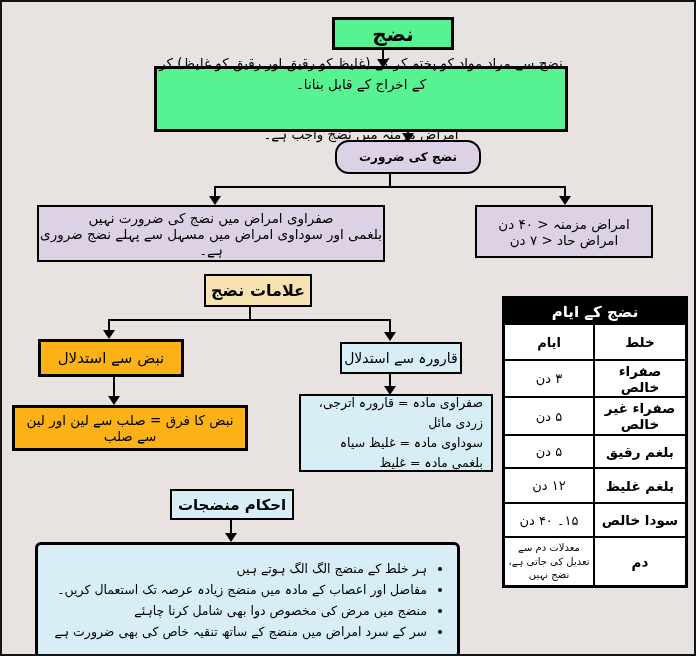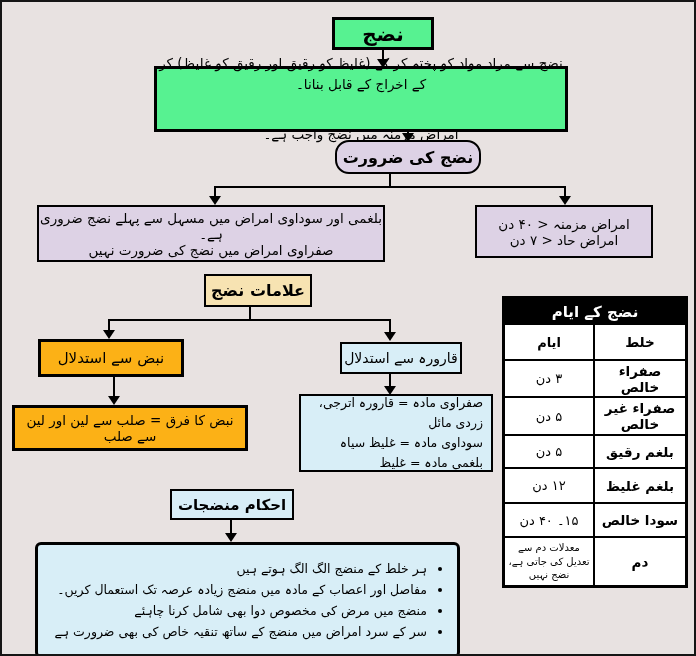"نضج" div.box { width: 102px -> 122px }
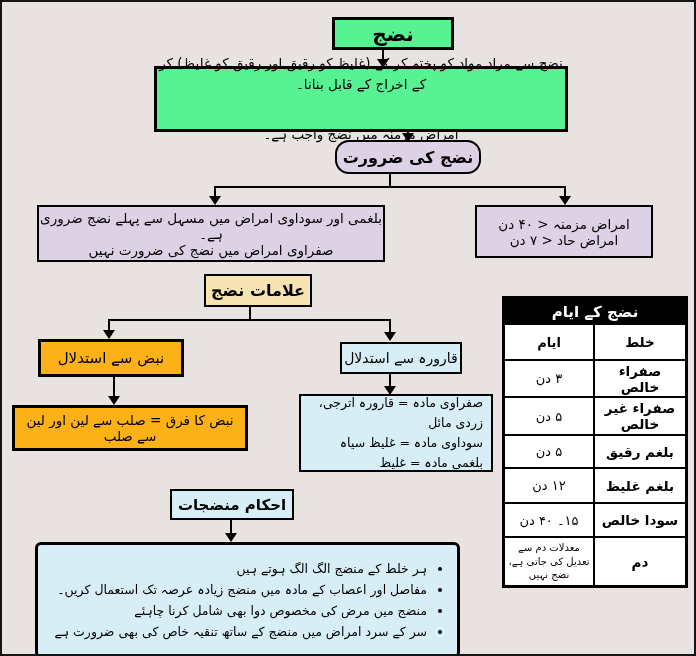"نضج کی ضرورت" div.box { font-size: 16px -> 12px }
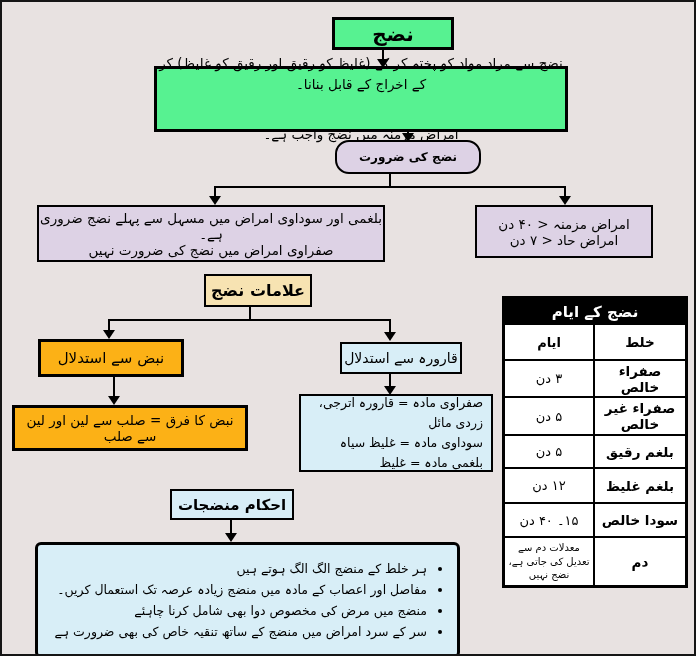"بلغمی اور سوداوی امراض میں" div { order: before "صفراوی امراض میں نضج کی" -> after "صفراوی امراض میں نضج کی" }
